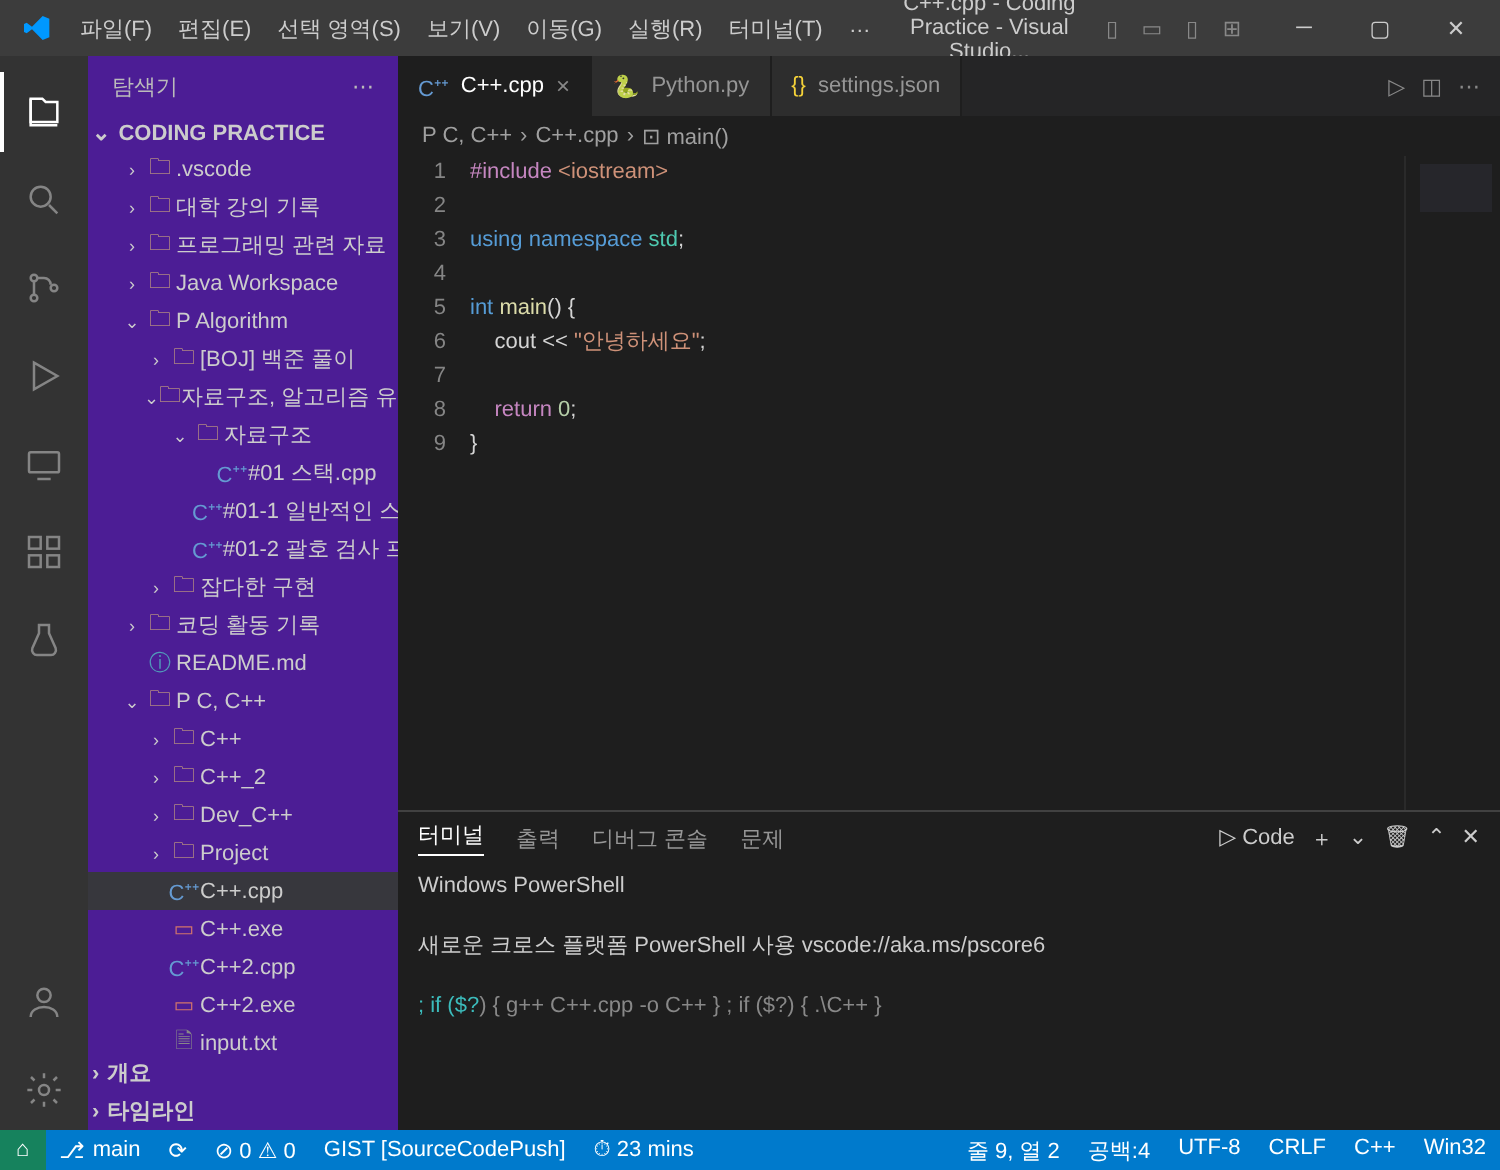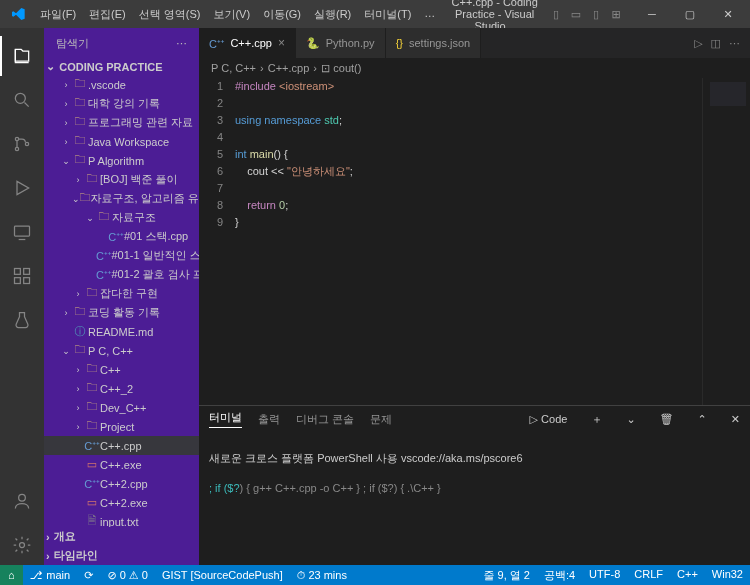"⊡ cout()" span { text: cout -> main }
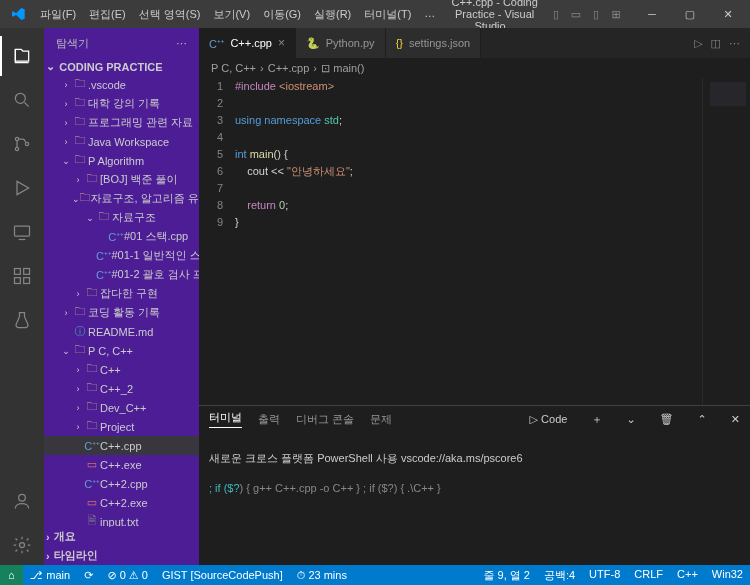"▷ Code" .term-tabs .tright { align-items: center -> flex-start; gap: 24px -> 8px }
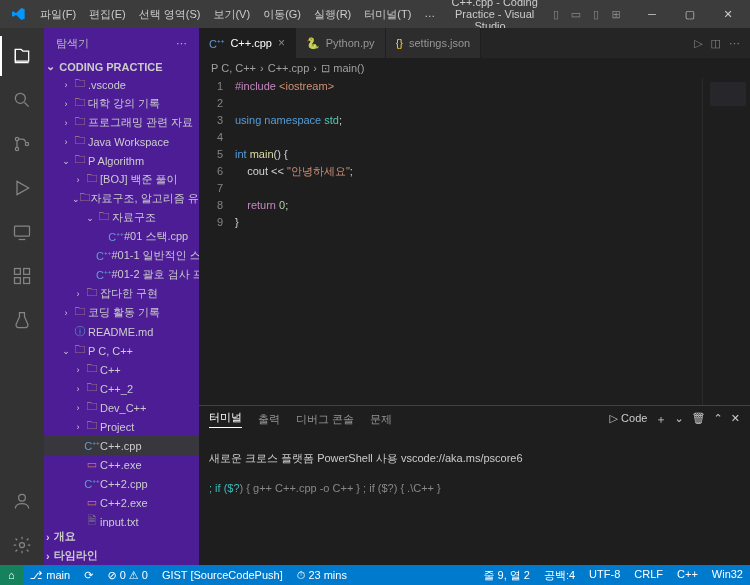"Windows PowerShell" div { html: none -> <div>Windows PowerShell</div> }
